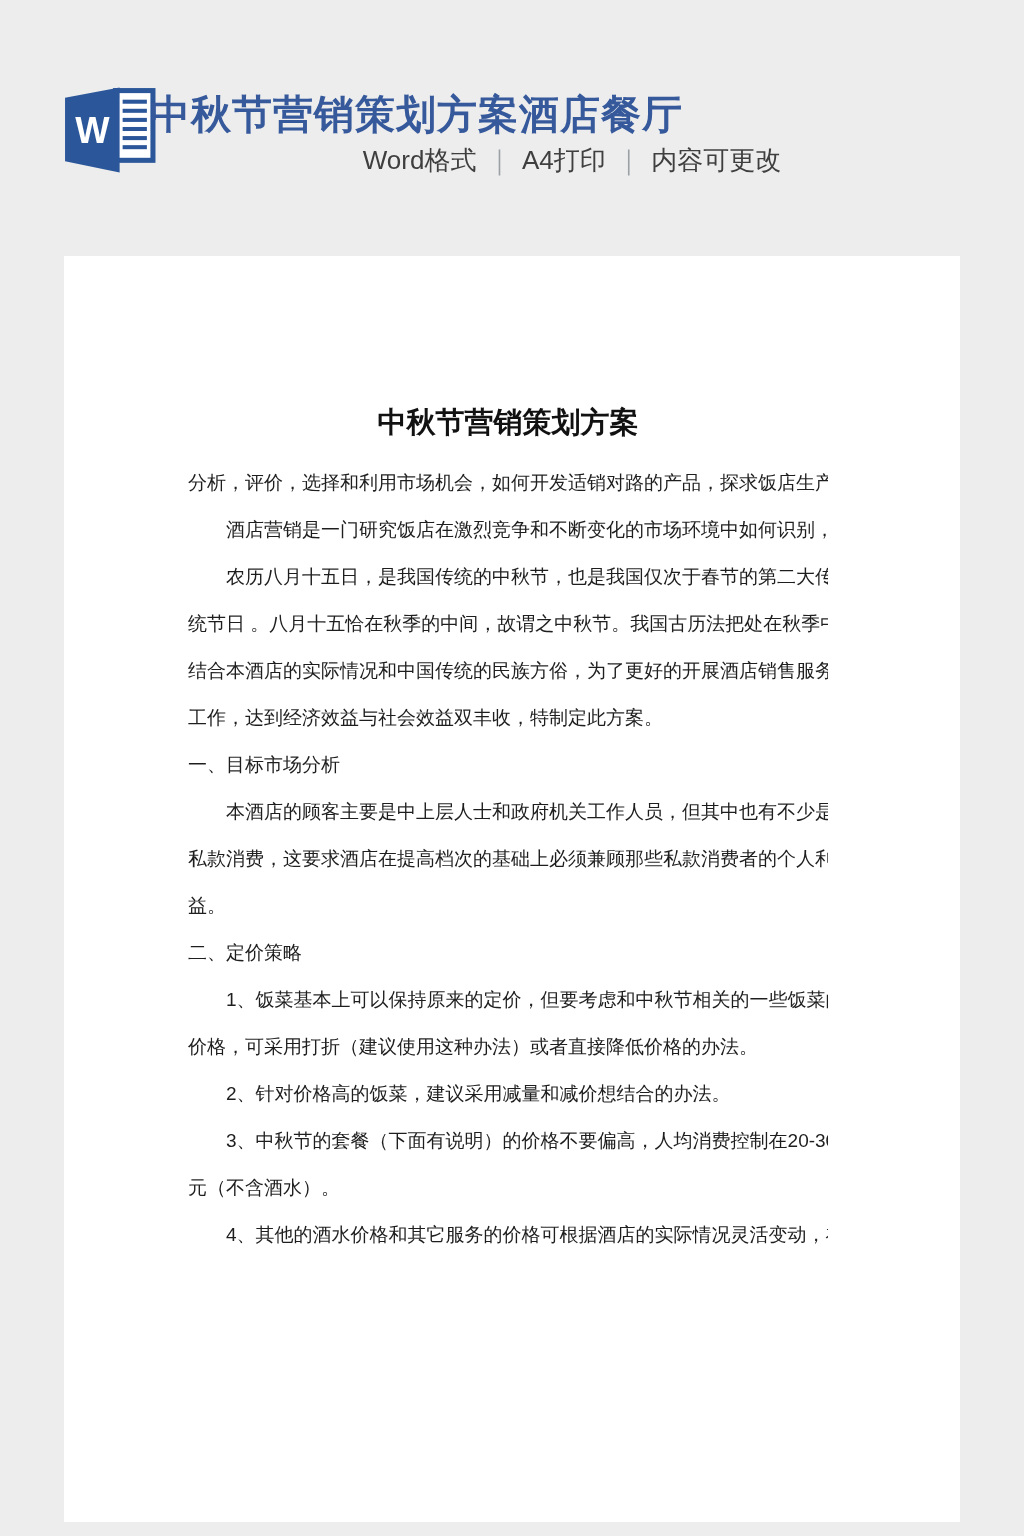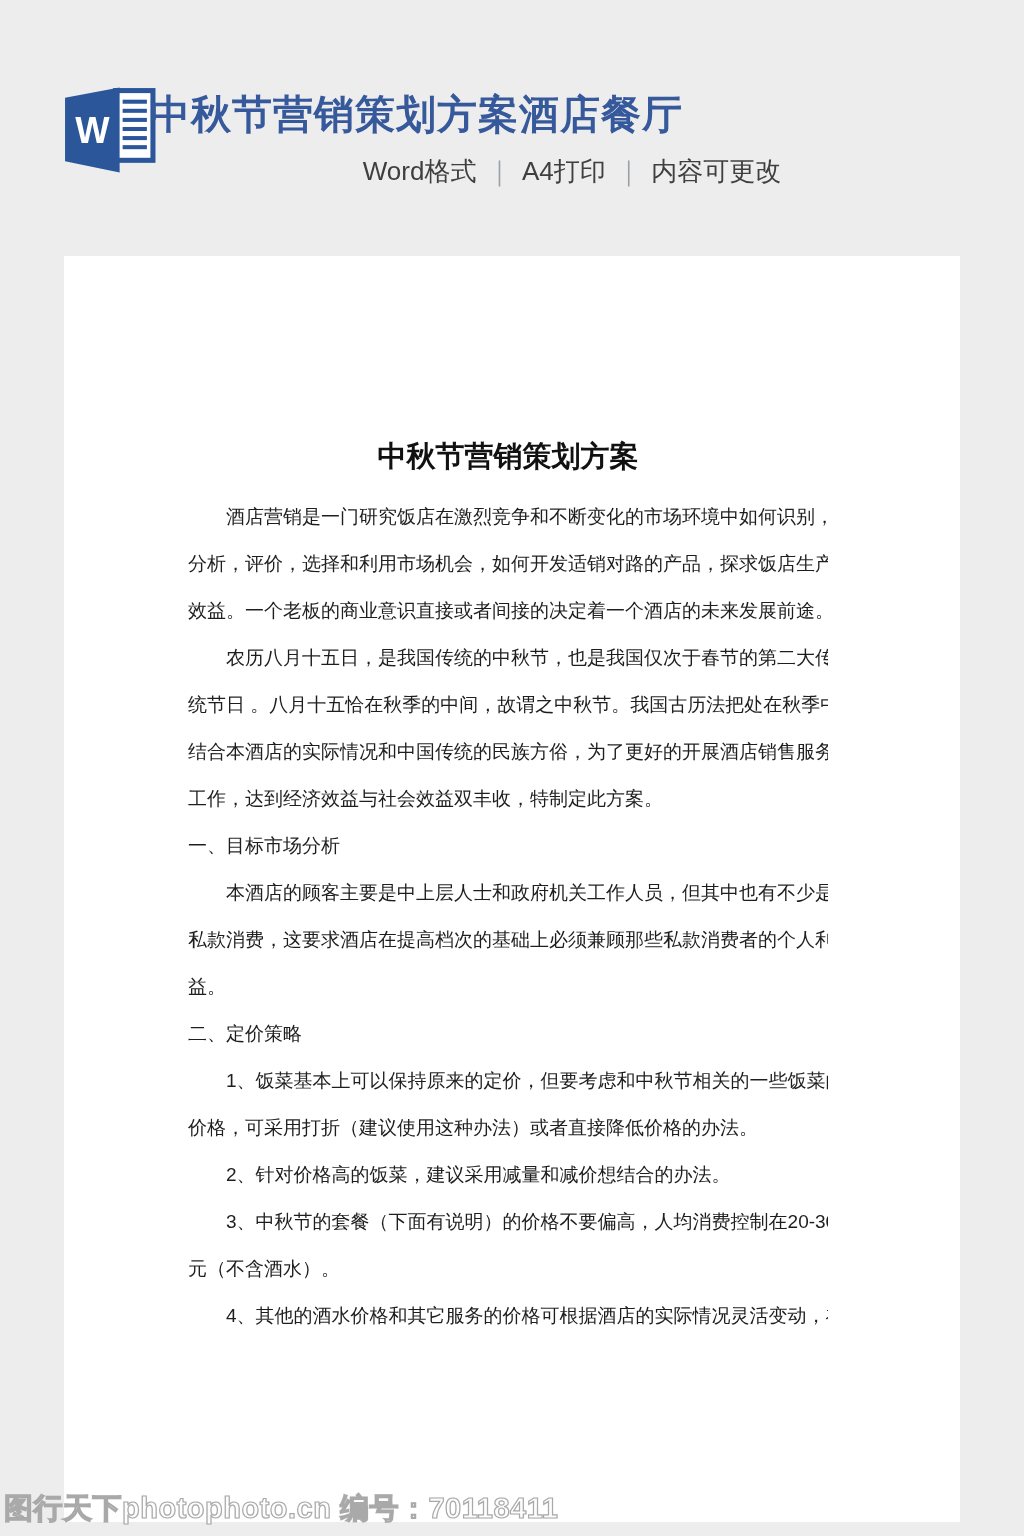"Word格式 ｜ A4打印 ｜ 内容可更改" .hdr-subtitle { top: 154px -> 143px }
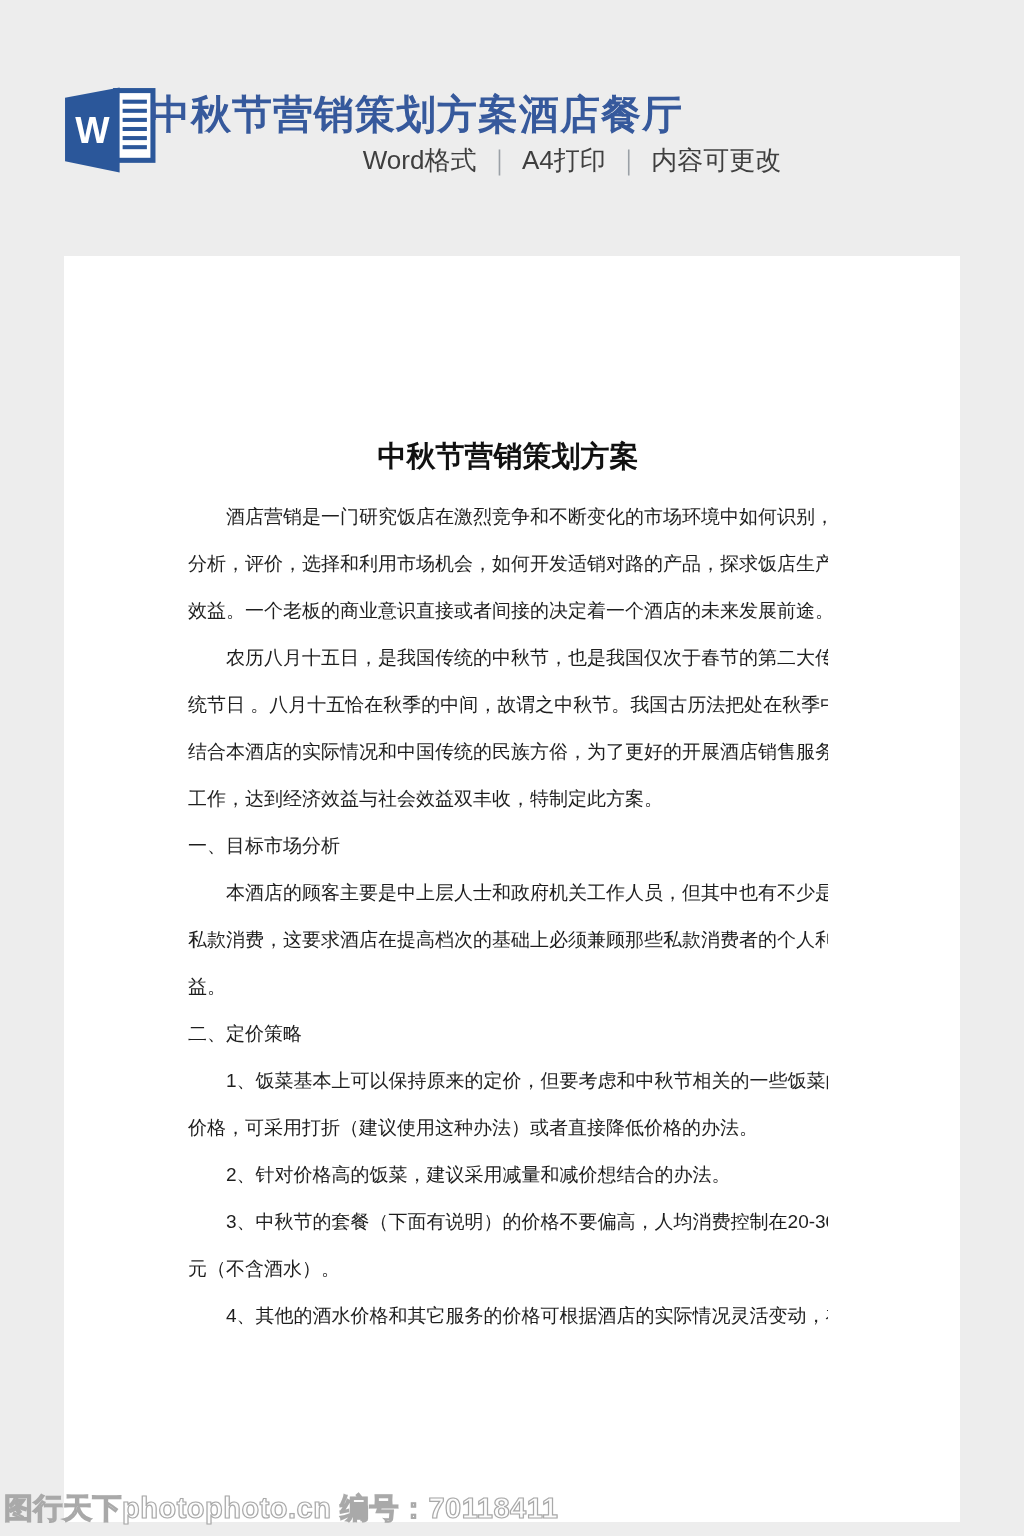"中秋节营销策划方案" .doc-title { margin-top: 34px -> none }
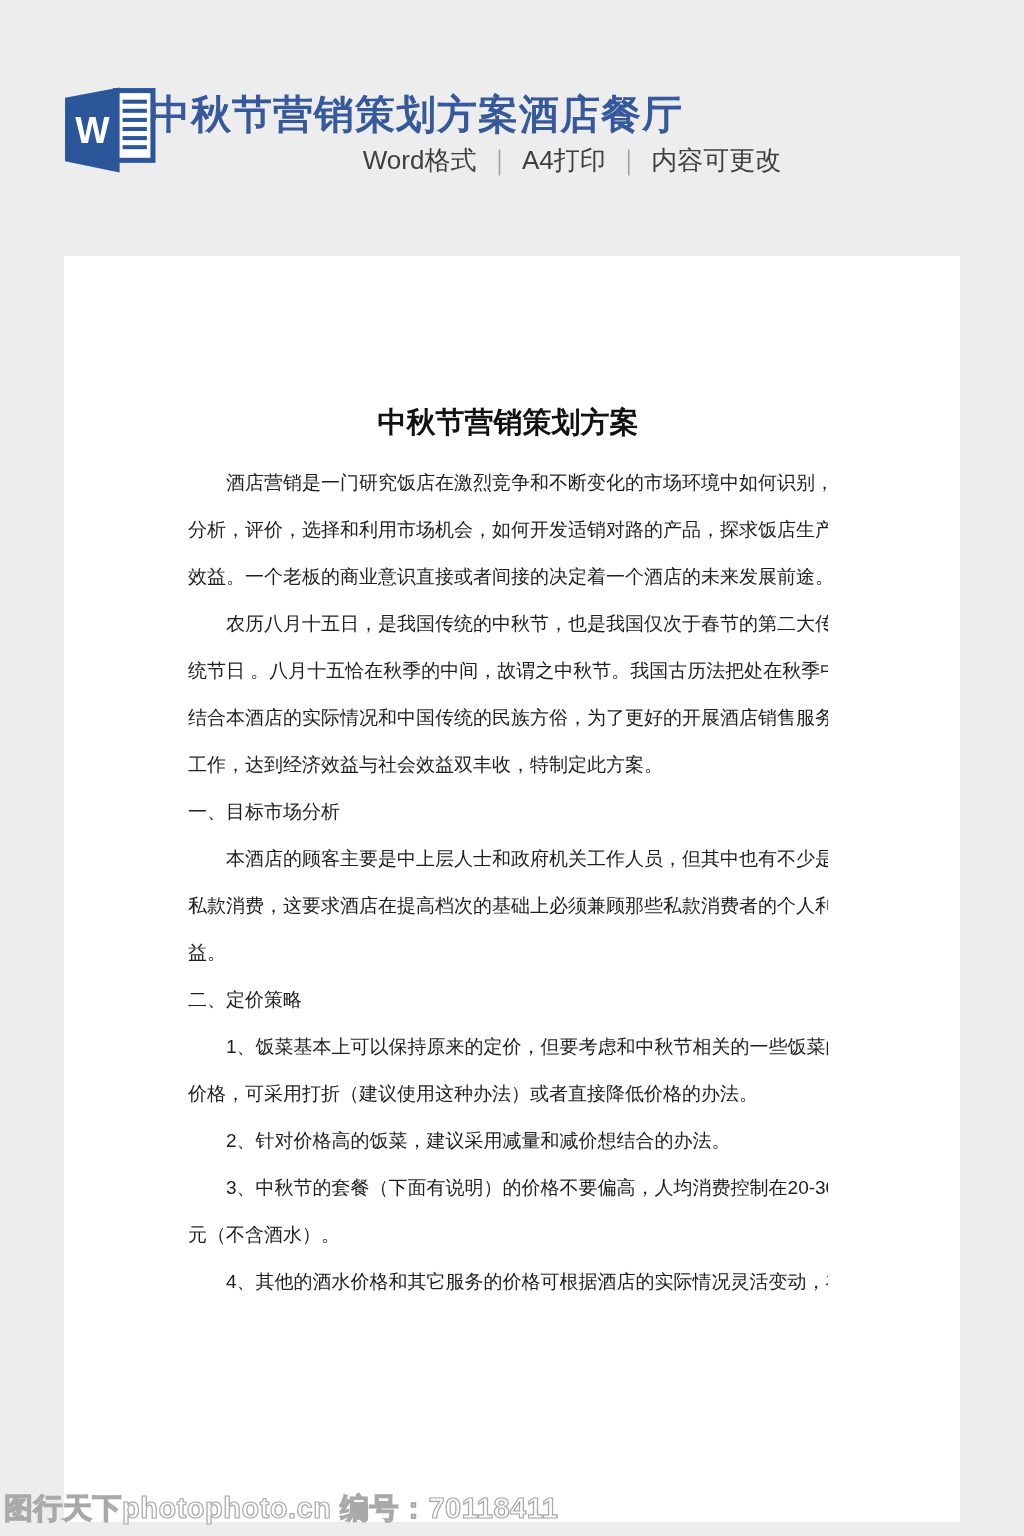"酒店营销是一门研究饭店在激烈竞争和不断变化的市场环境中如何识别，" div.line { order: before "分析，评价，选择和利用市场机会，如何开发适销对路的产品，探求饭店生产" -> after "分析，评价，选择和利用市场机会，如何开发适销对路的产品，探求饭店生产" }
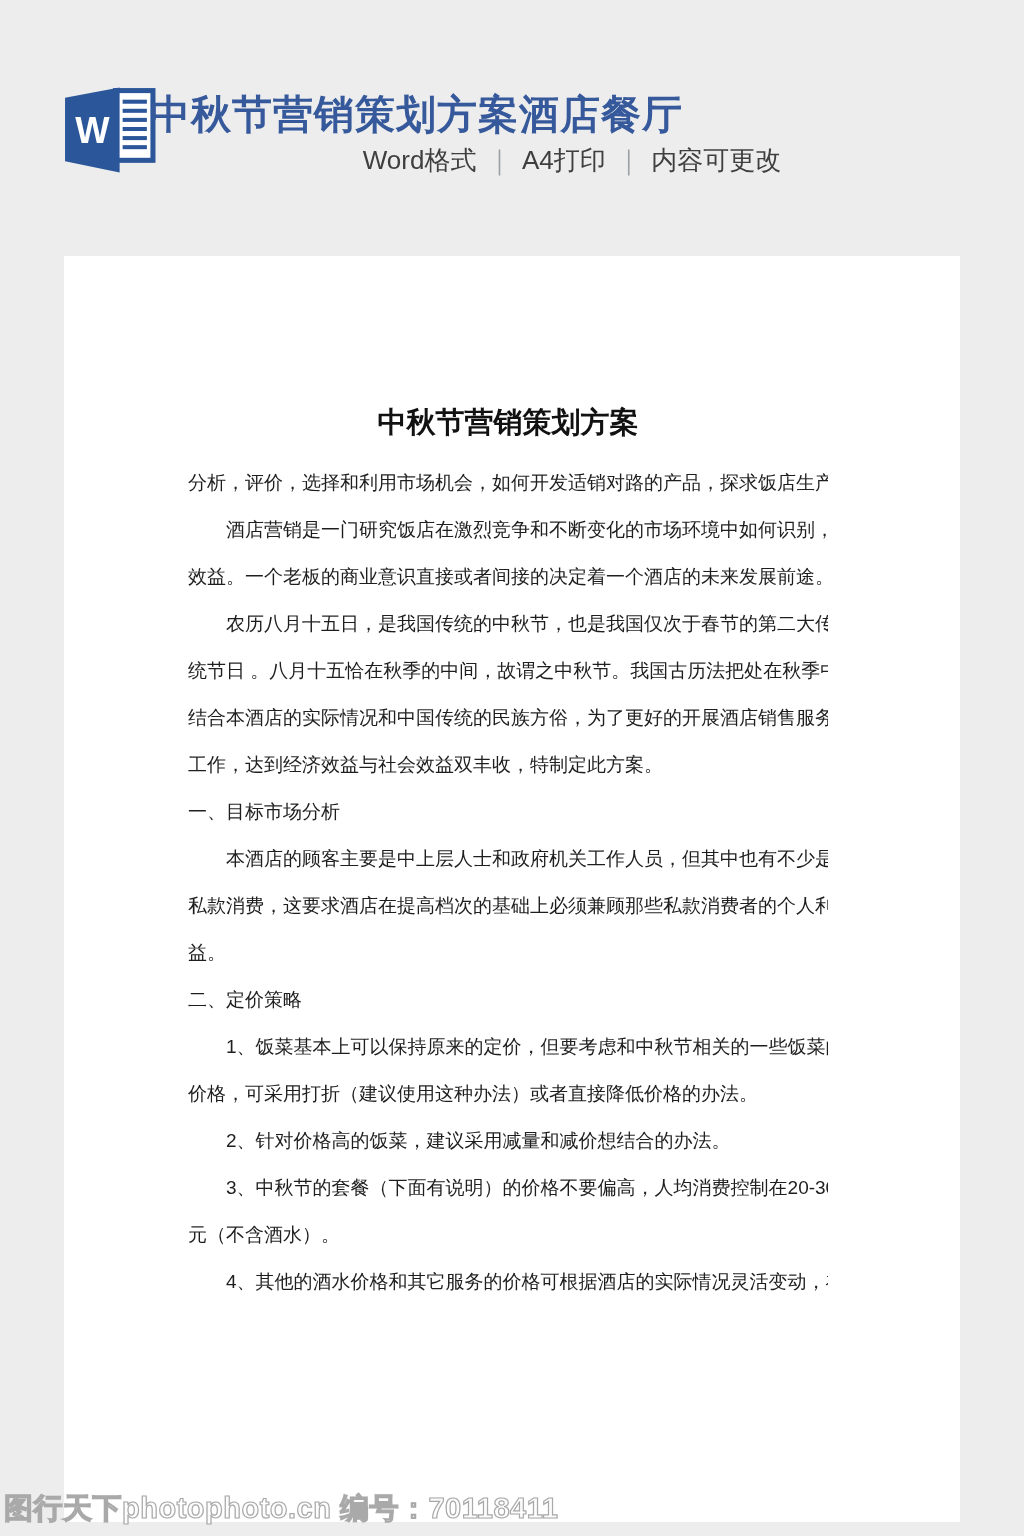"效益。一个老板的商业意识直接或者间接的决定着一个酒店的未来发展前途。" div.line { html: <div>效益。一个老板的商业意识直接或者间接的决定着一个酒店的未来发展前途。</div> -> none }
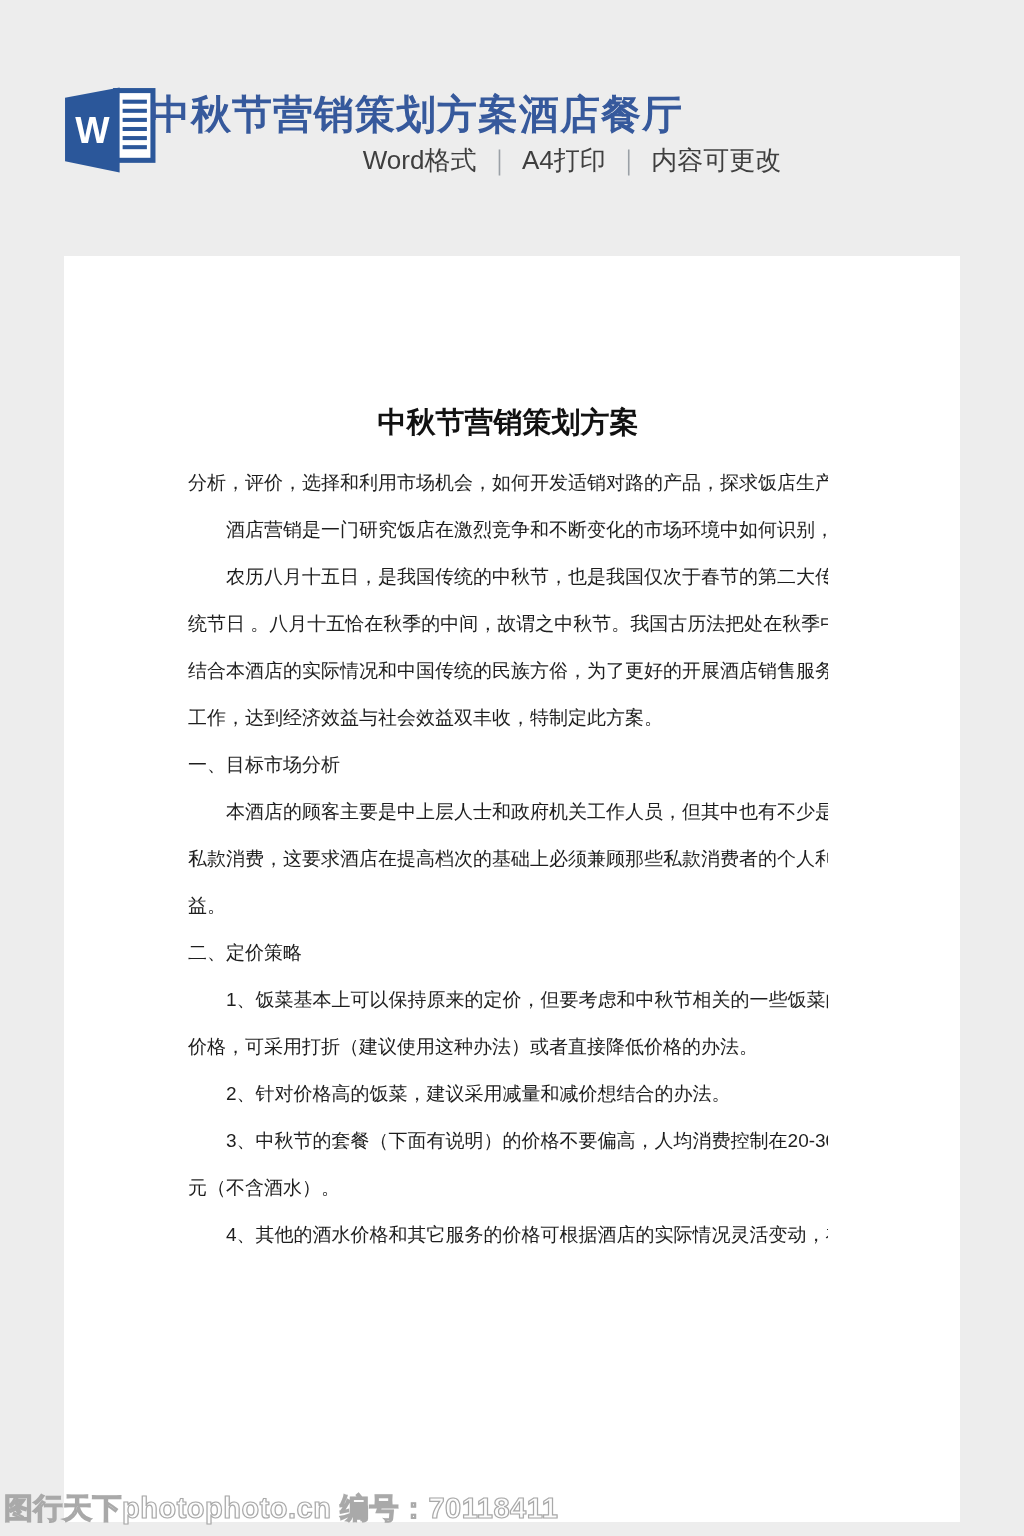"图行天下photophoto.cn 编号：70118411" div.watermark { html: <div>图行天下photophoto.cn 编号：70118411</div> -> none }
